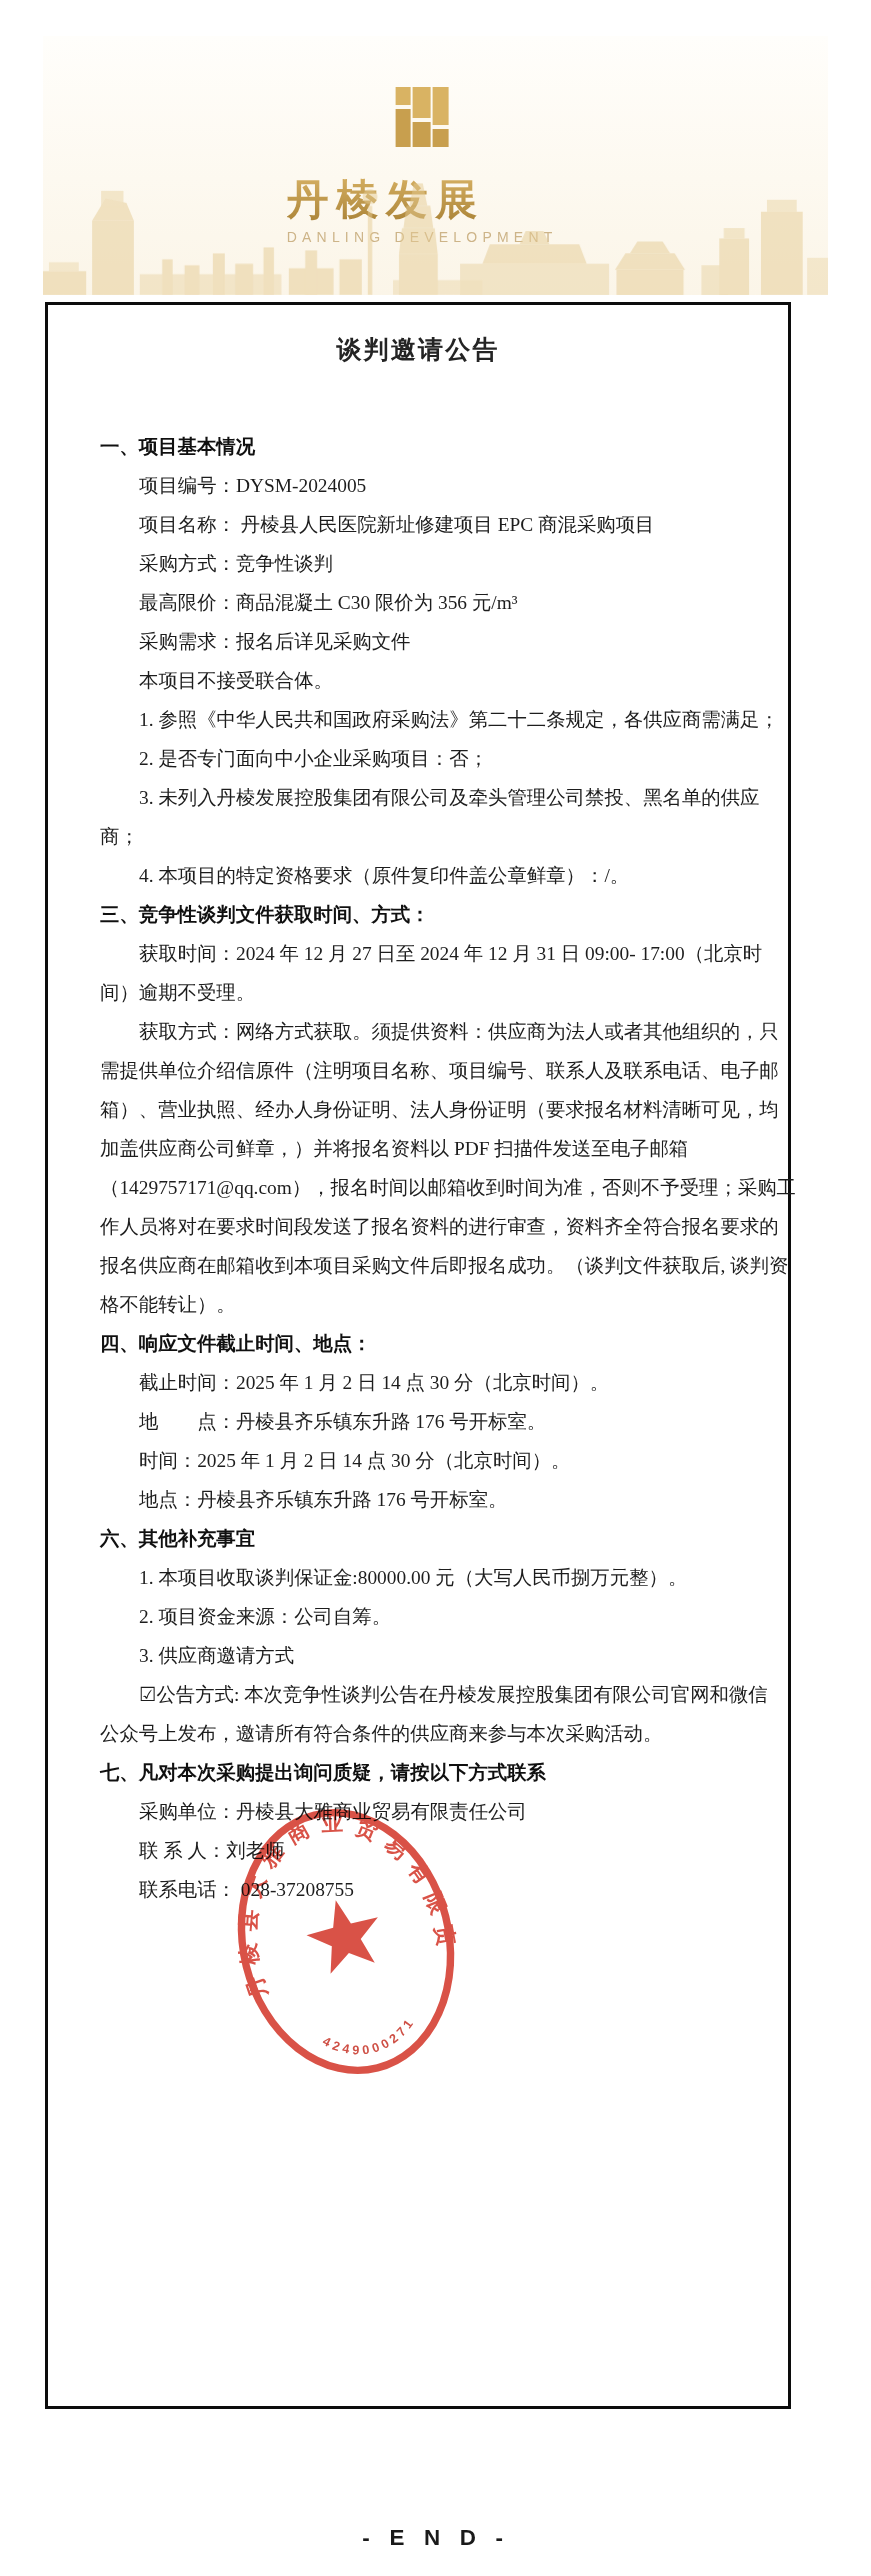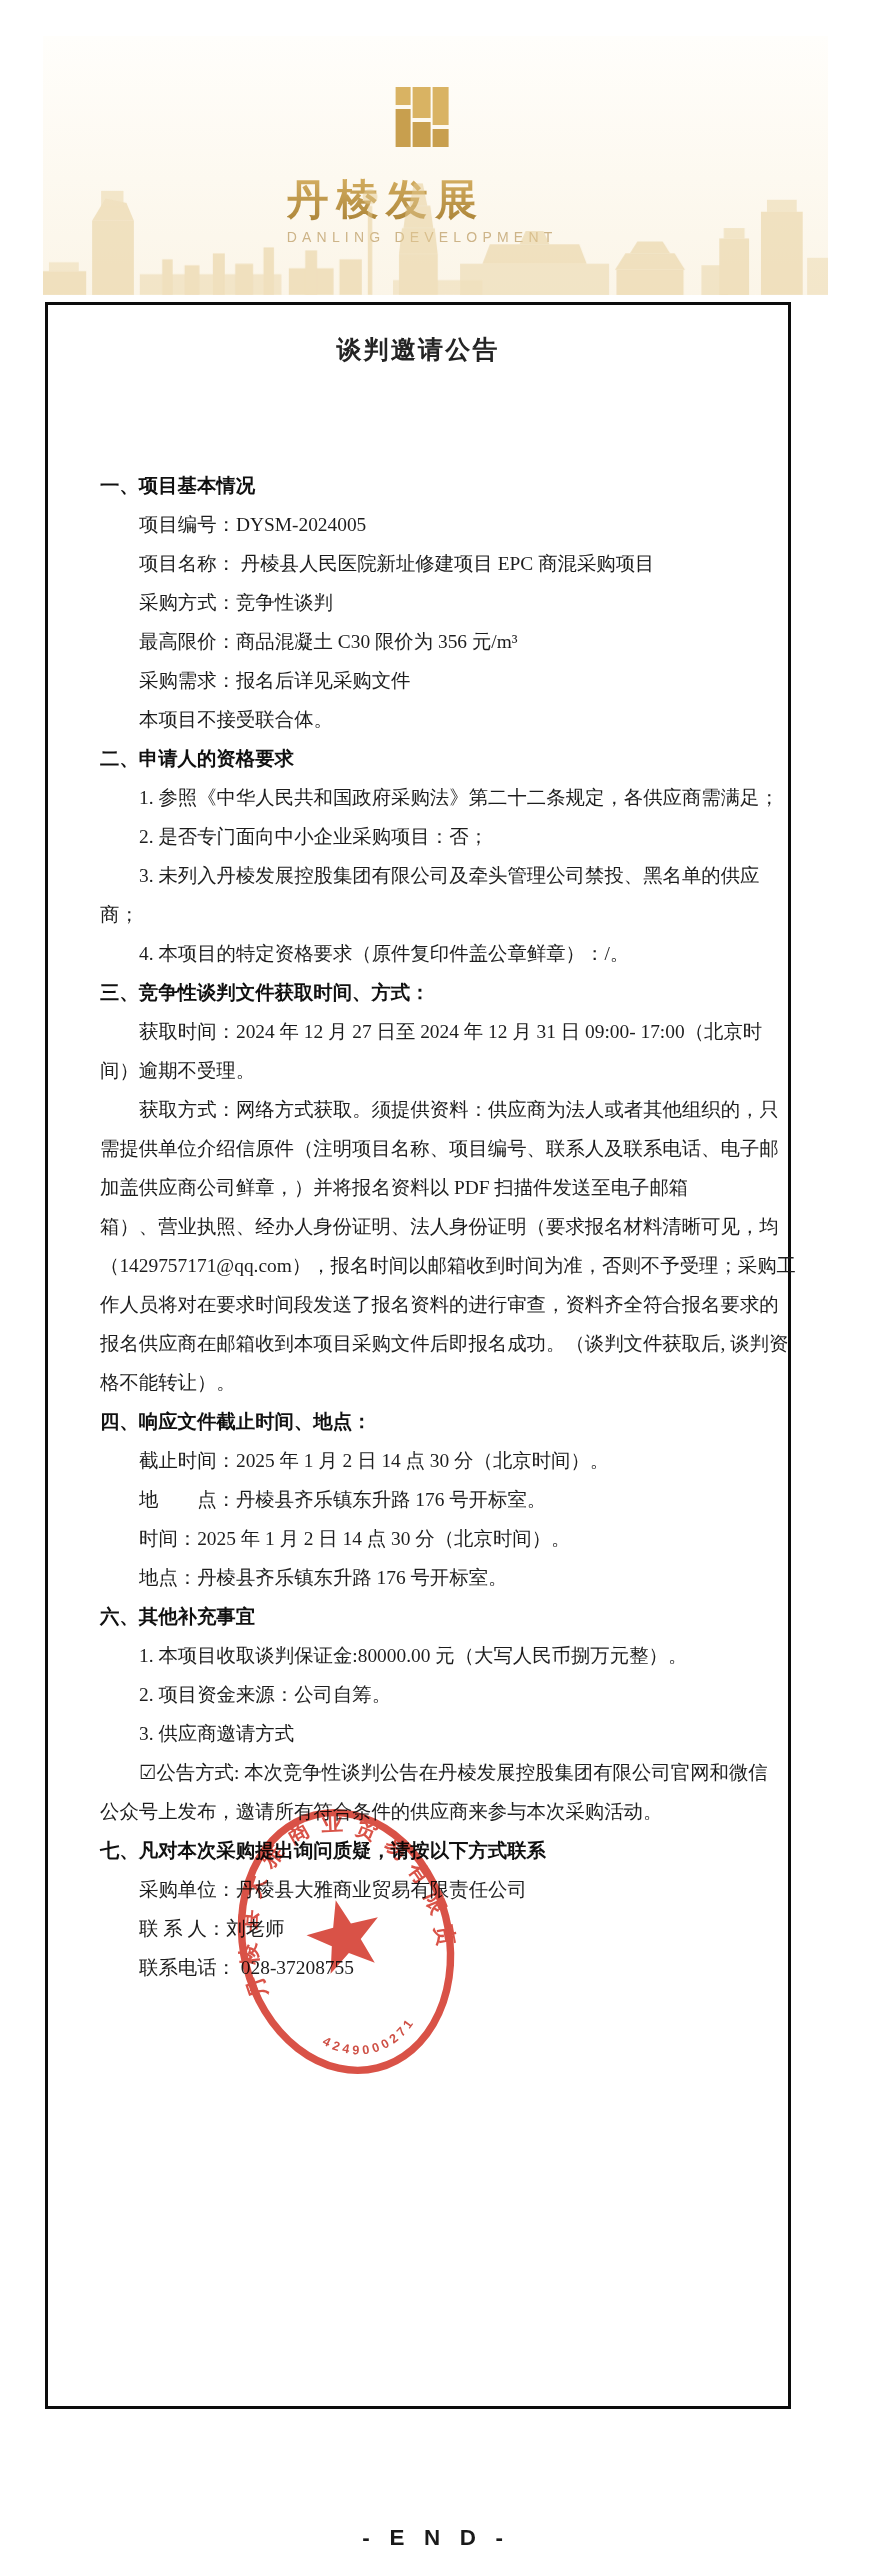"一、项目基本情况" .doc-body { margin-top: 100px -> 61px }
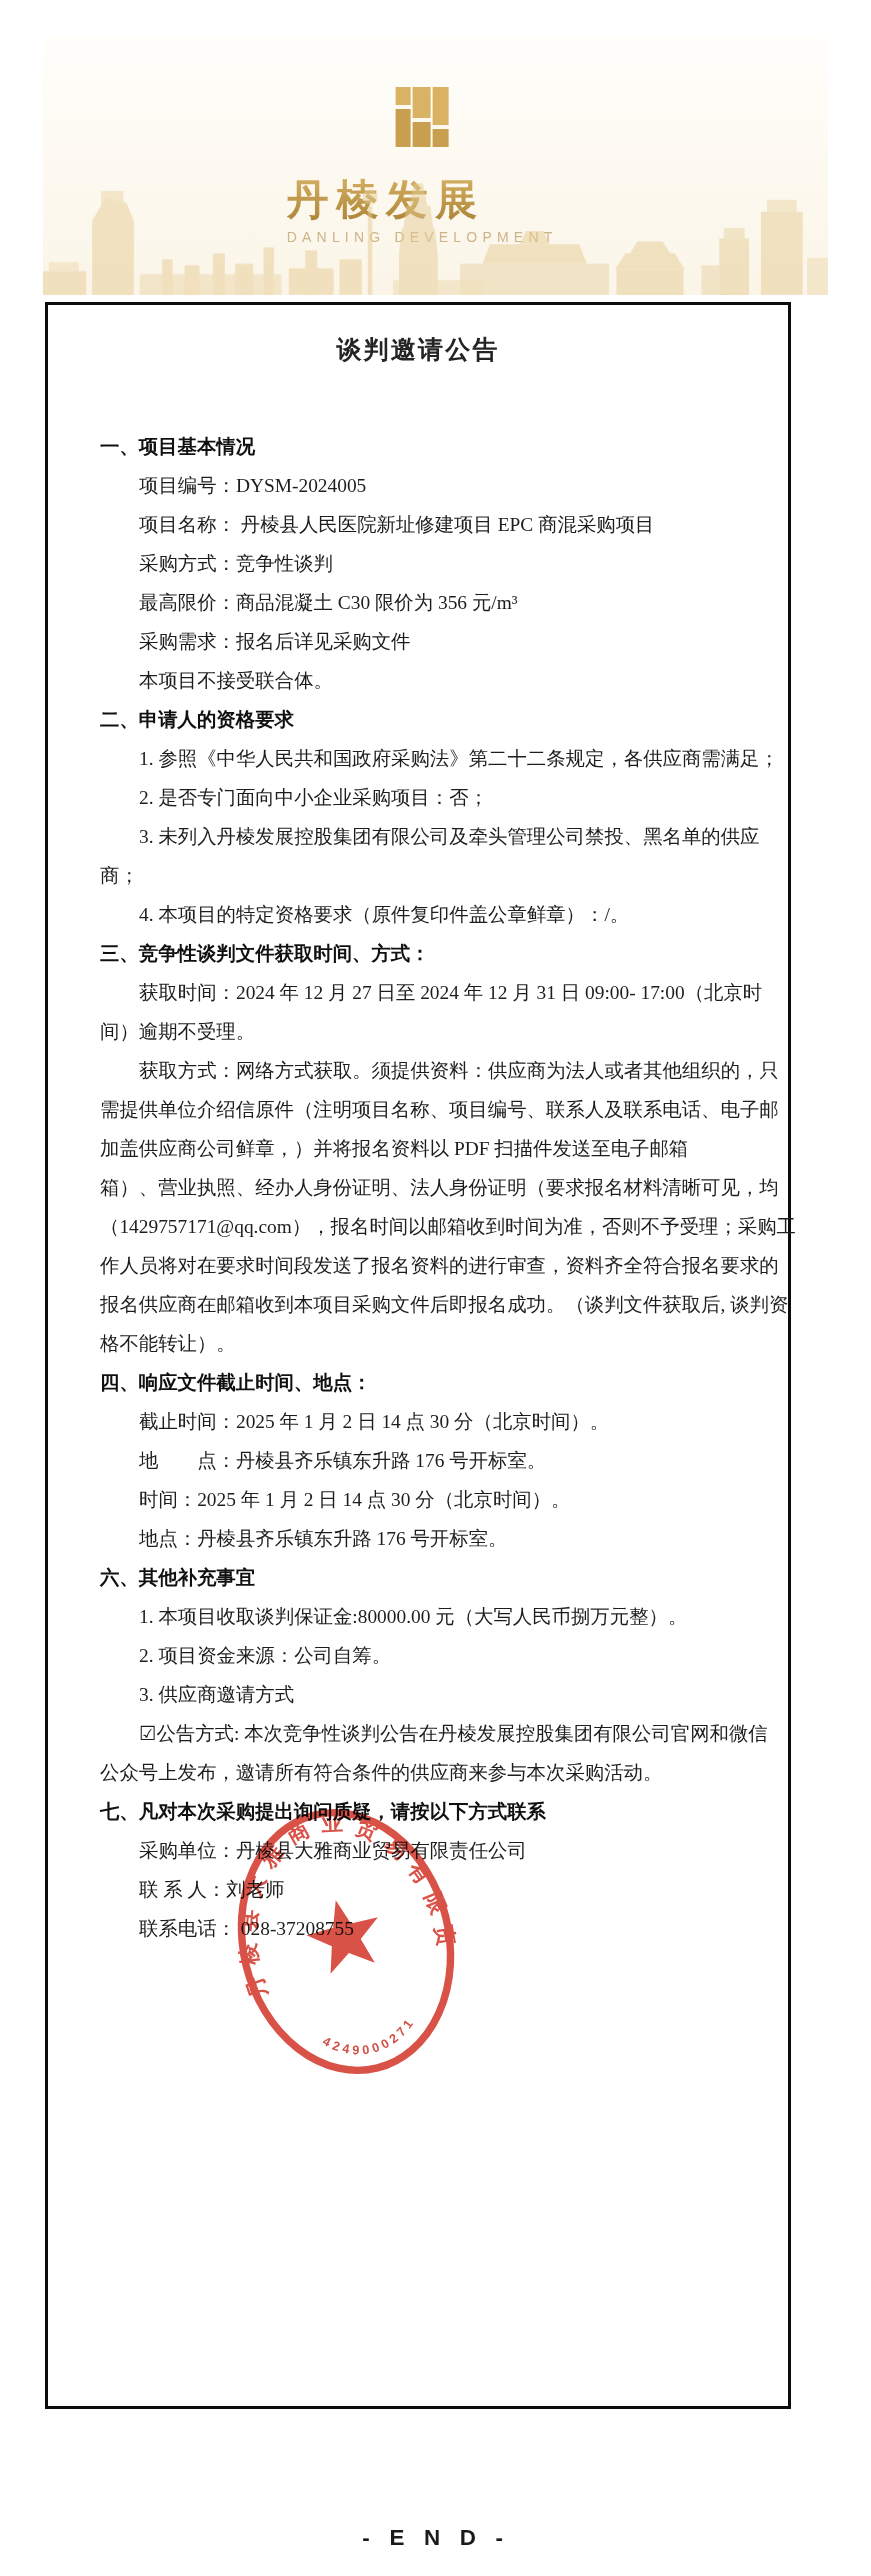"二、申请人的资格要求" div.line { html: <div>二、申请人的资格要求</div> -> none }
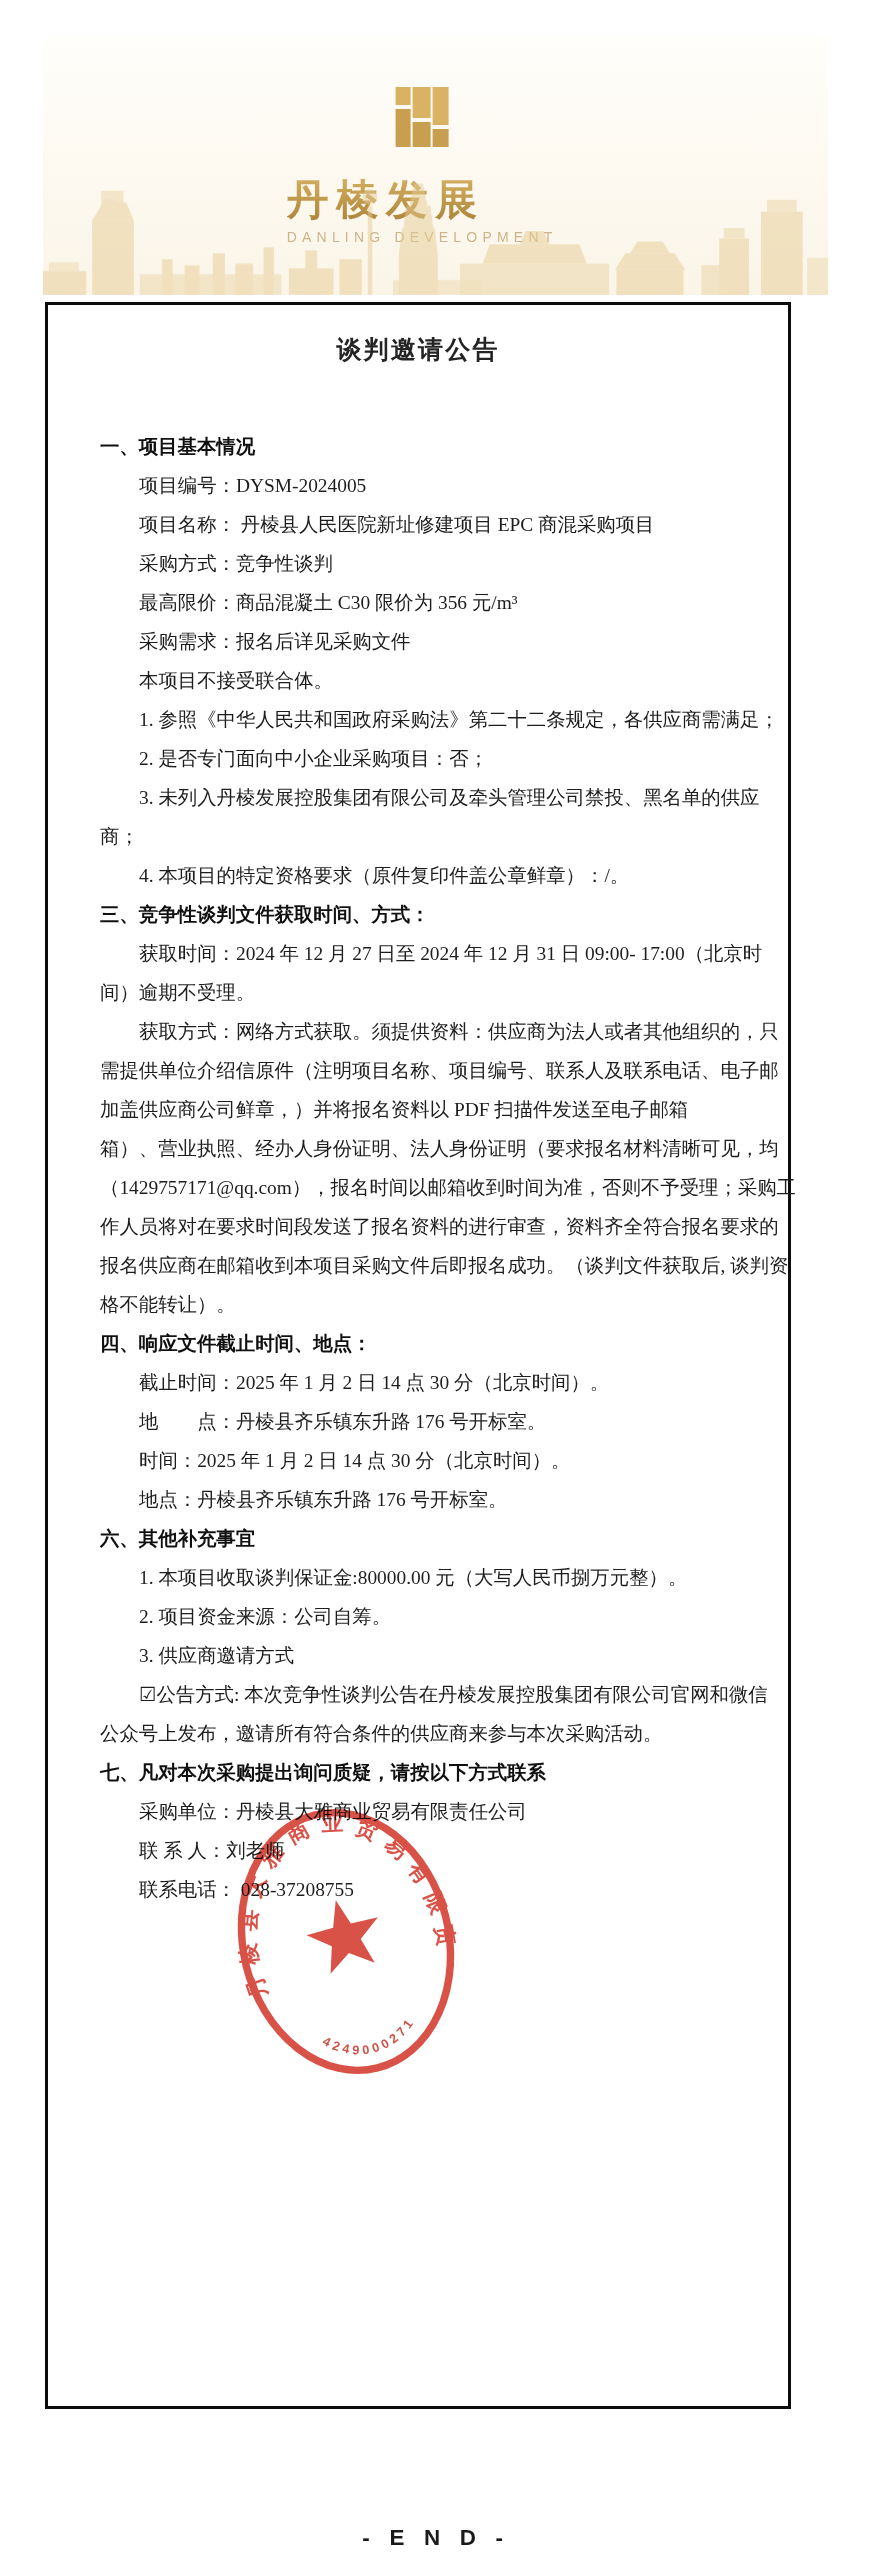"加盖供应商公司鲜章，）并将报名资料以 PDF 扫描件发送至电子邮箱" div.line { order: before "箱）、营业执照、经办人身份证明、法人身份证明（要求报名材料清晰可见，均" -> after "箱）、营业执照、经办人身份证明、法人身份证明（要求报名材料清晰可见，均" }
